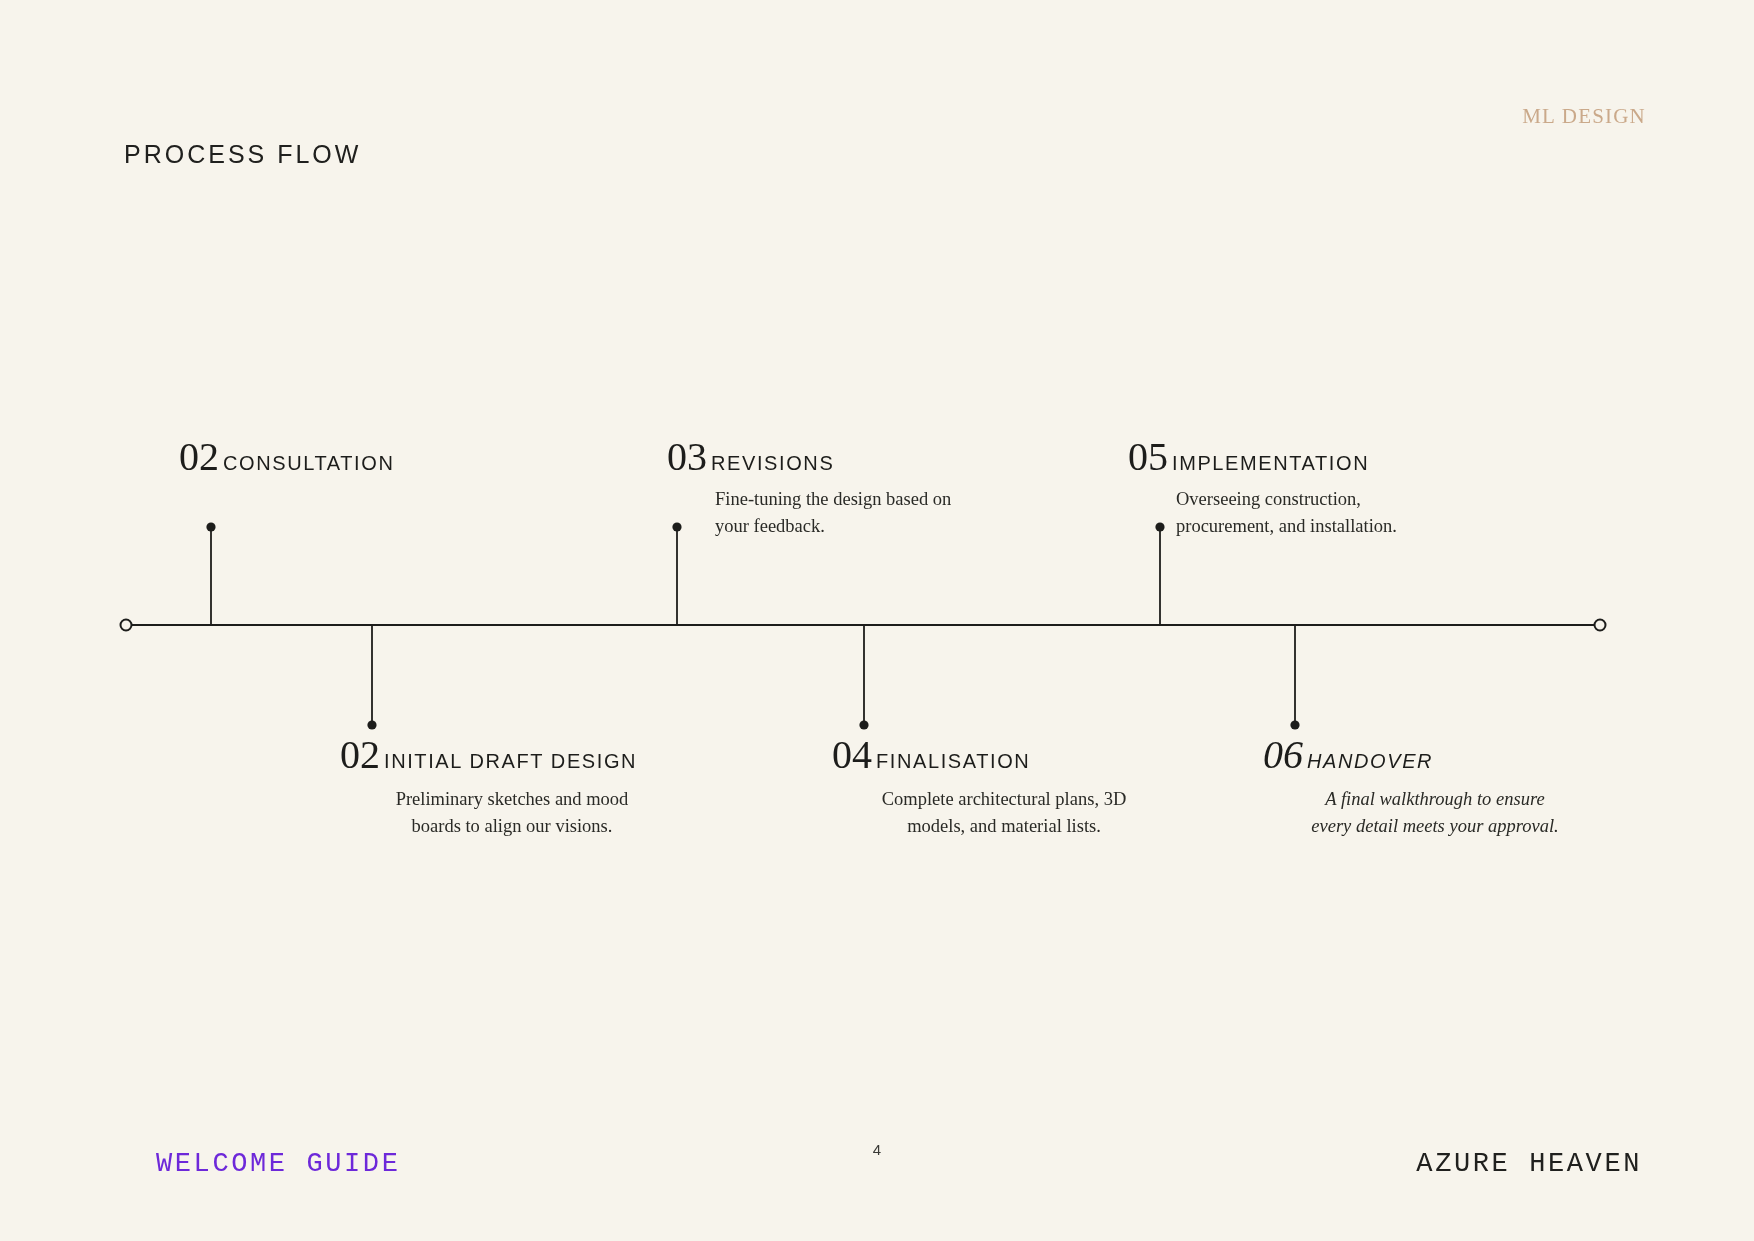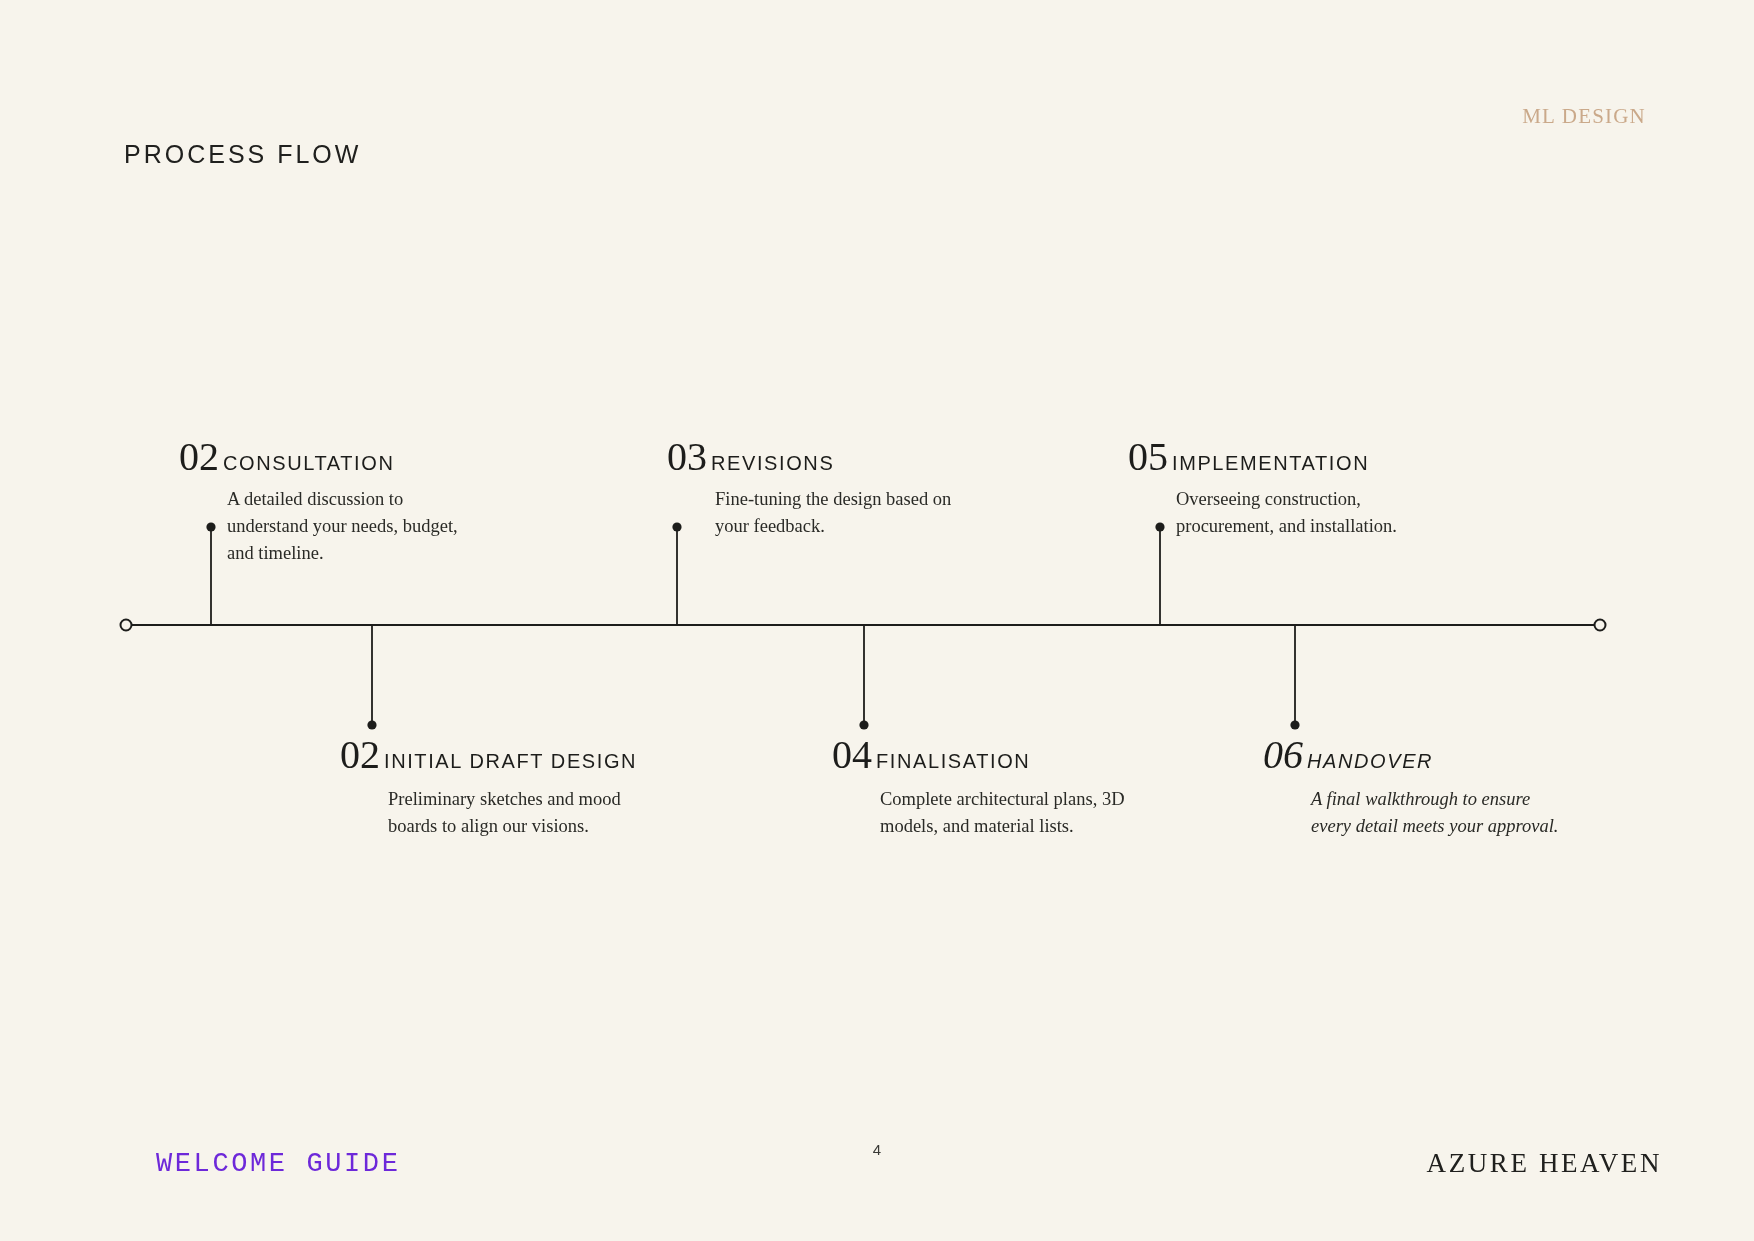"A detailed discussion to understand" div.step-desc { html: <div>A detailed discussion to understand your needs, budget, and timeline.</div> -> none }
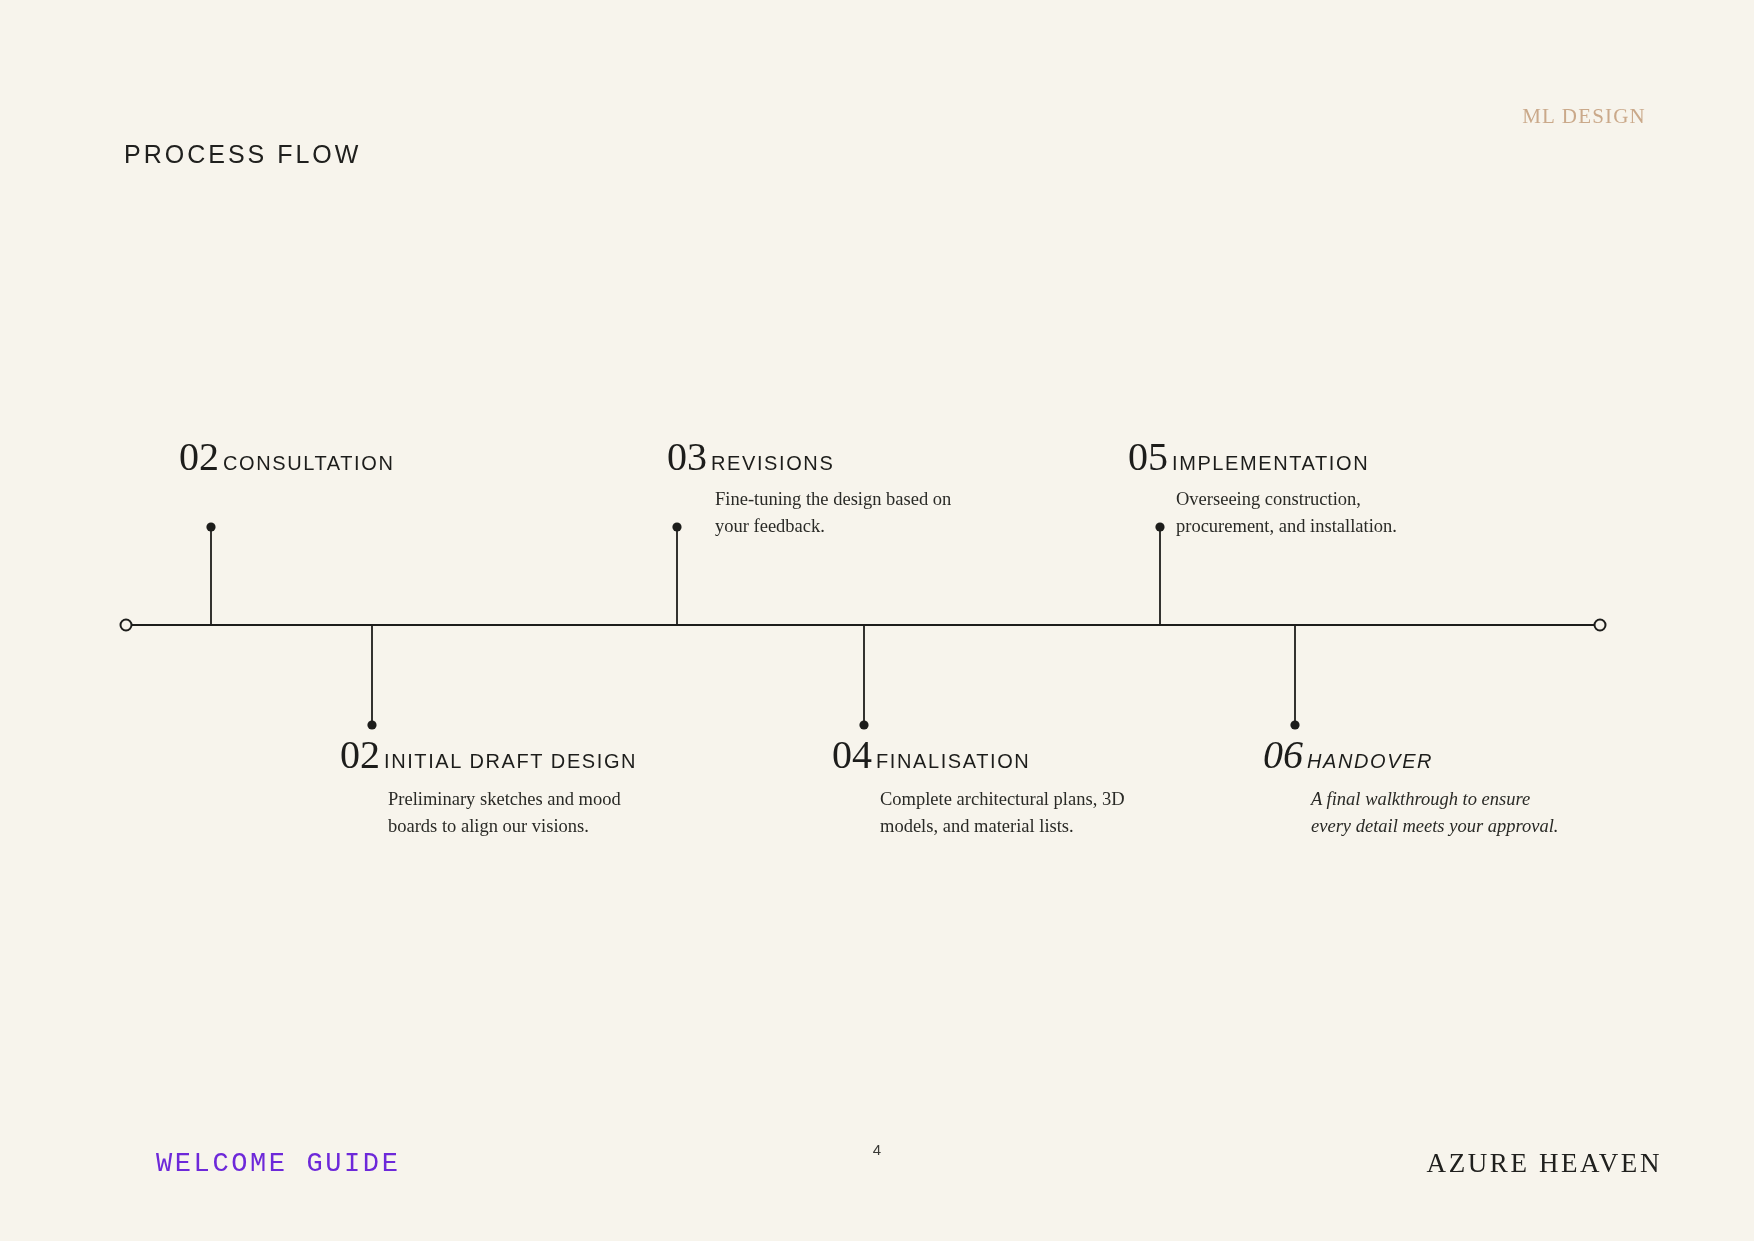"Preliminary sketches and mood boards" .step.below .step-desc { text-align: none -> center }
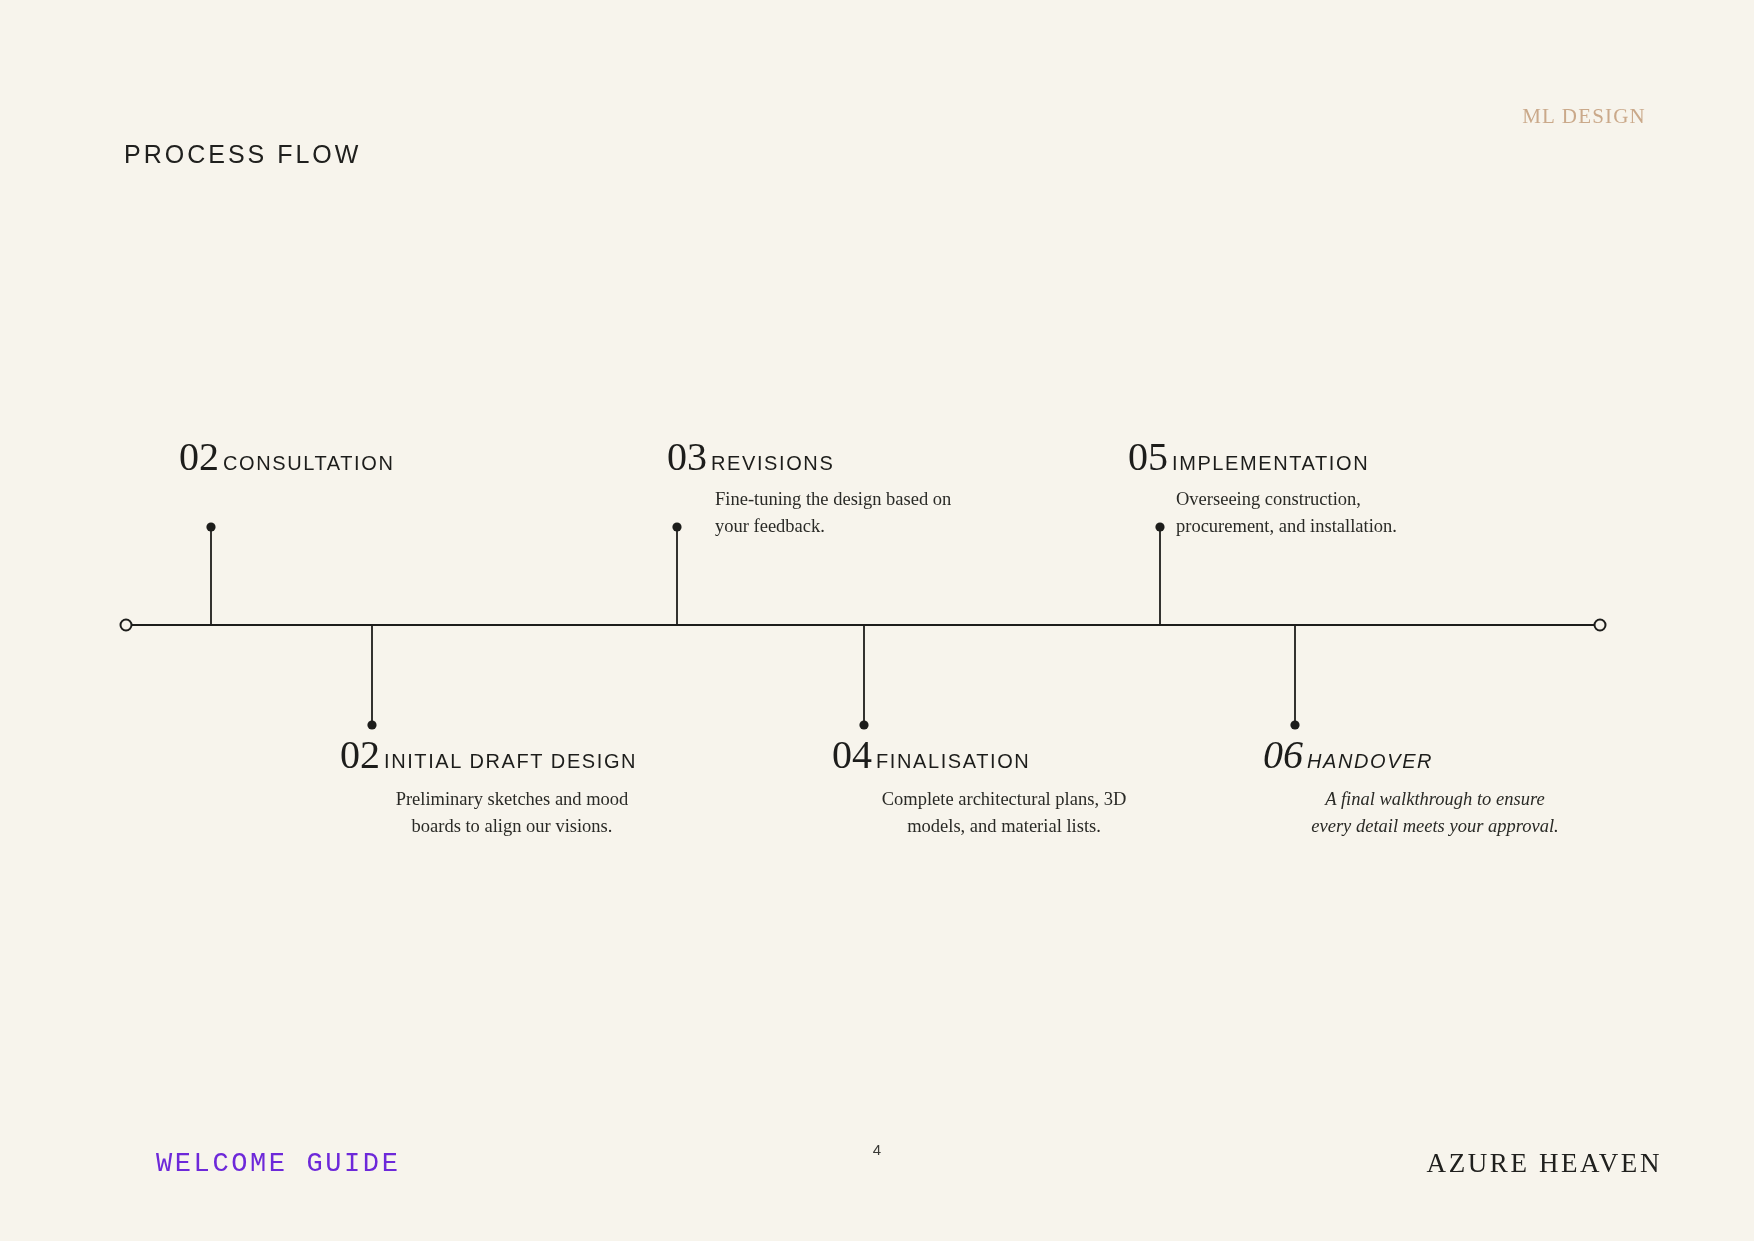"AZURE HEAVEN" .footer-right { font-family: Liberation Serif, serif -> Liberation Mono, monospace; right: 92px -> 112px }
